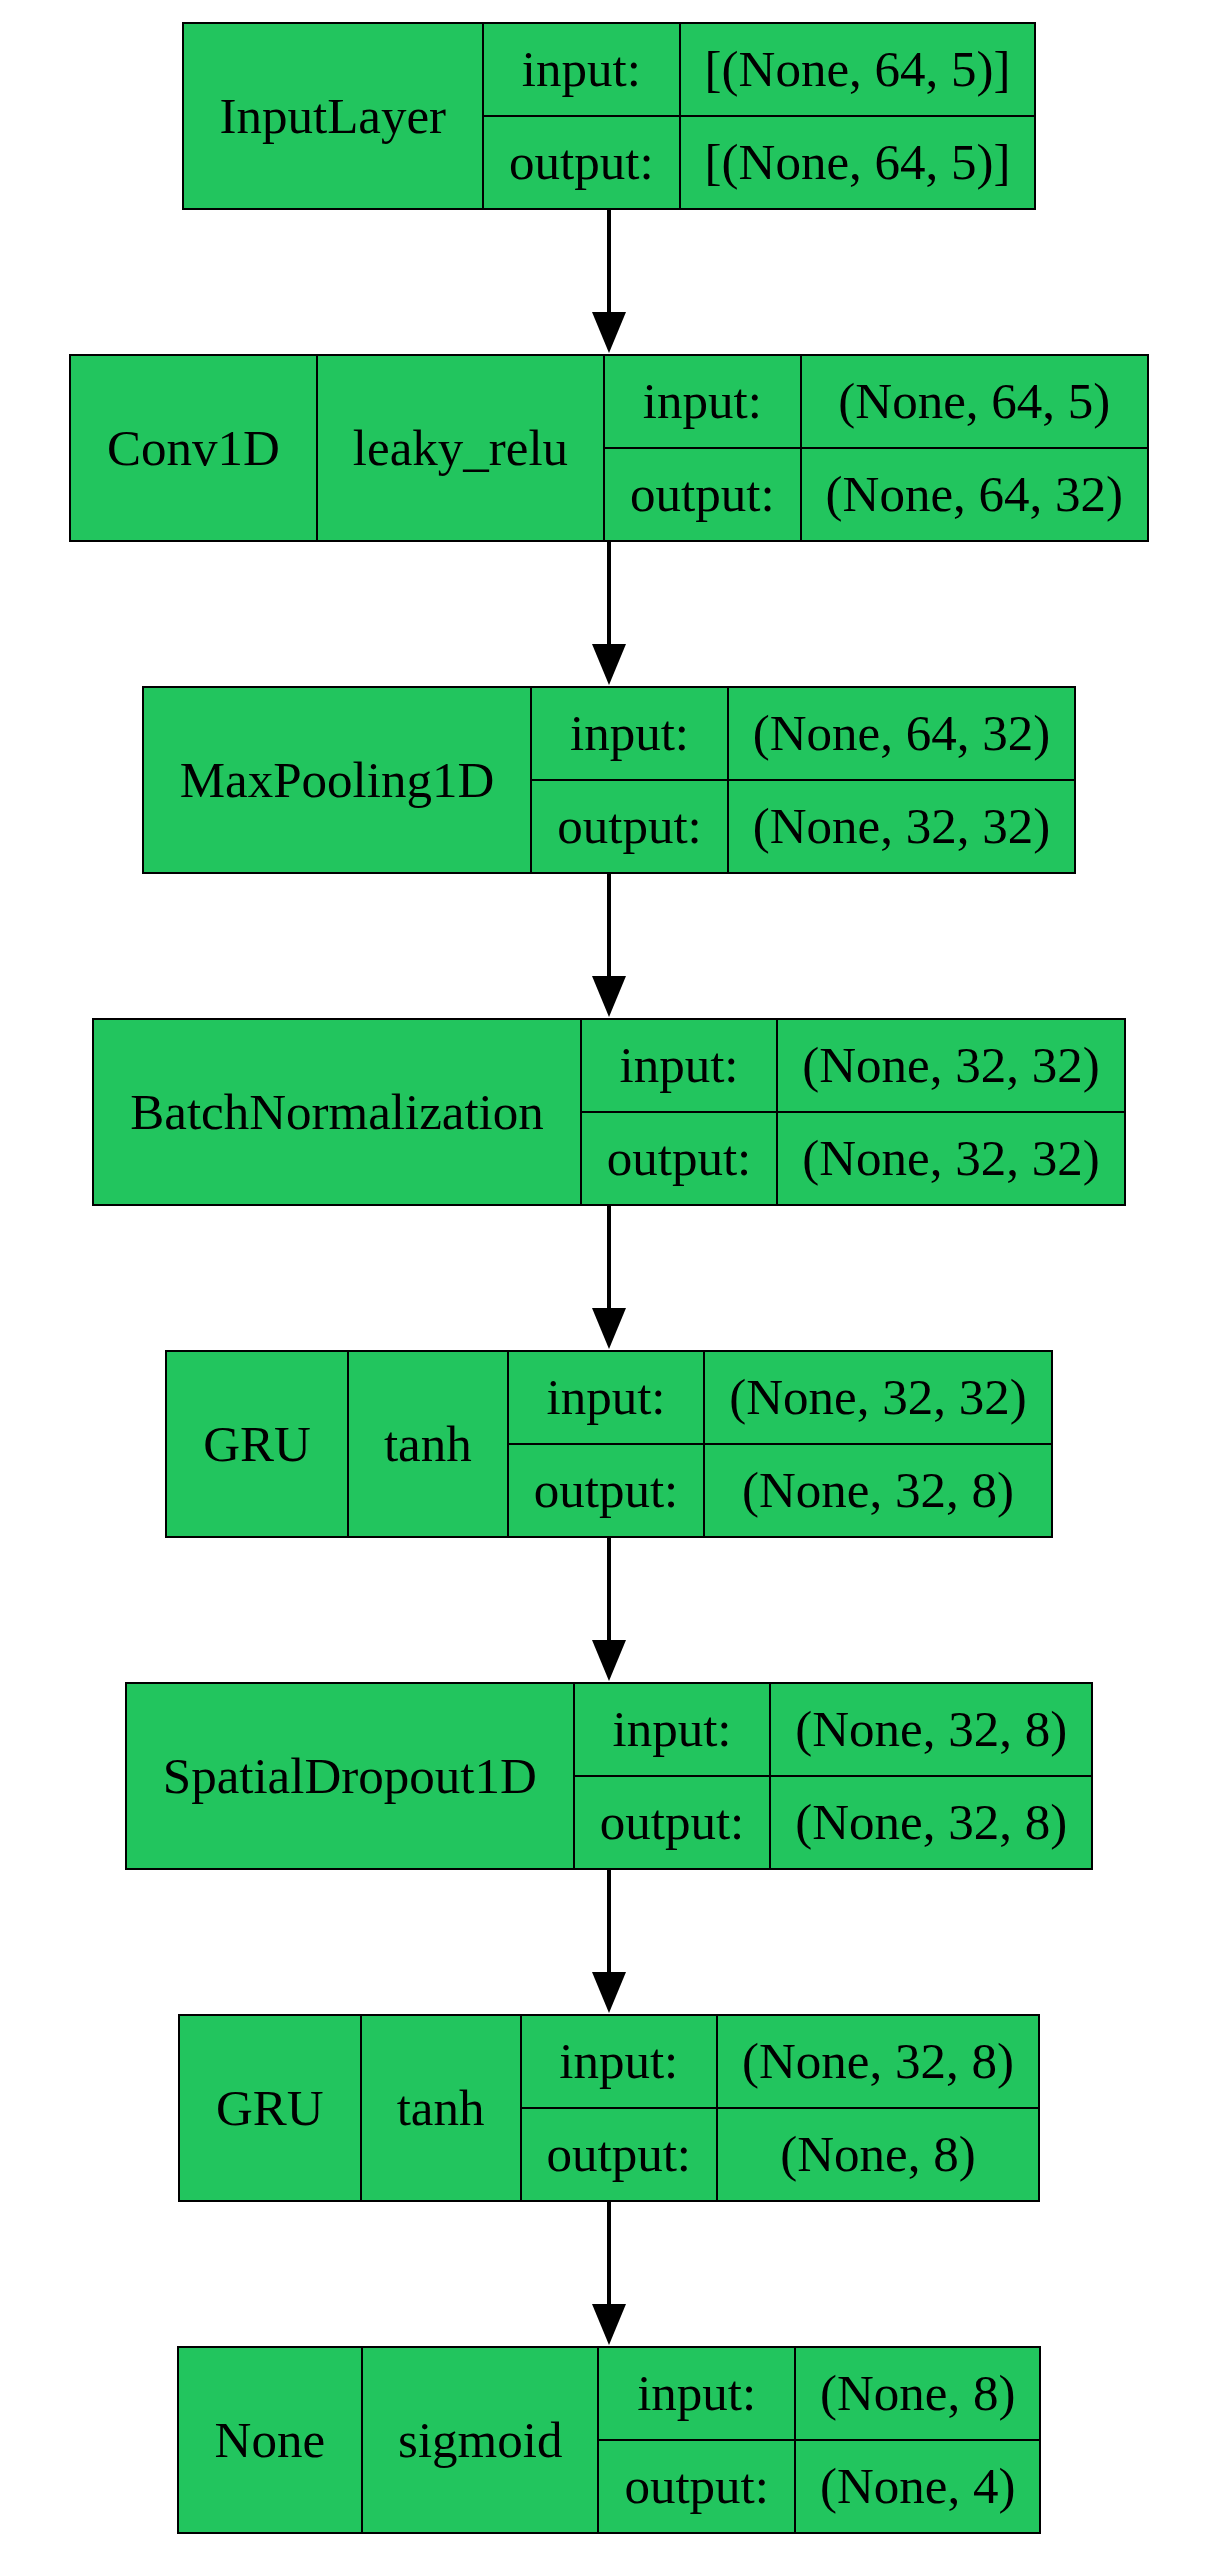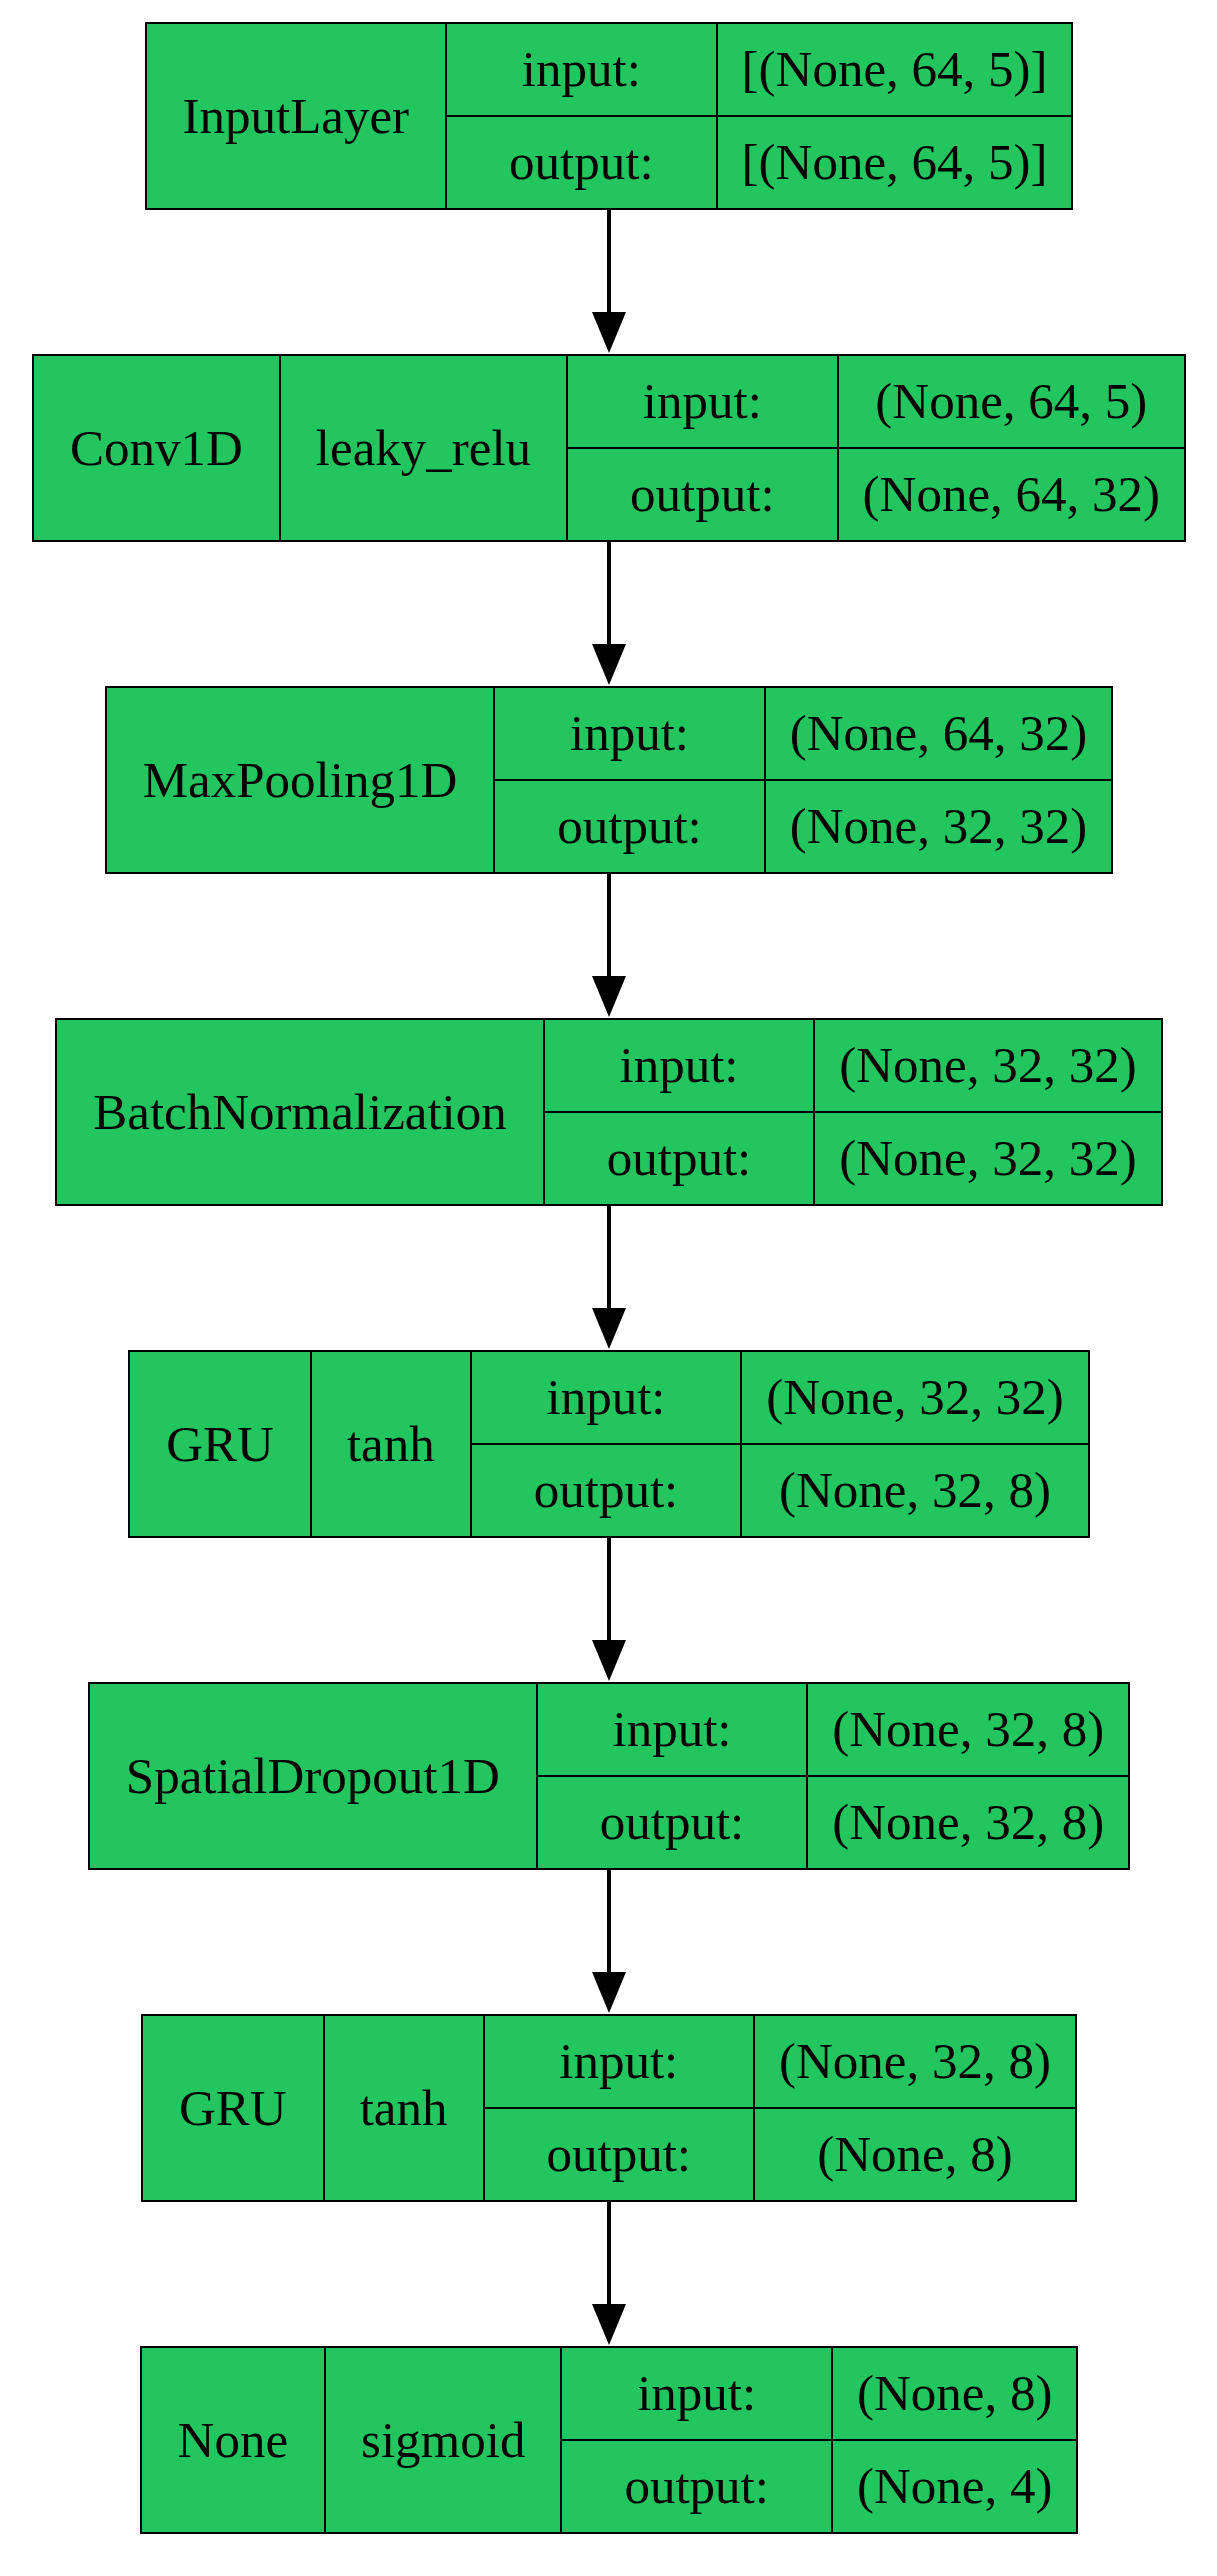"input:" table.node td.lbl { padding: 0 62px -> 0 25px }
